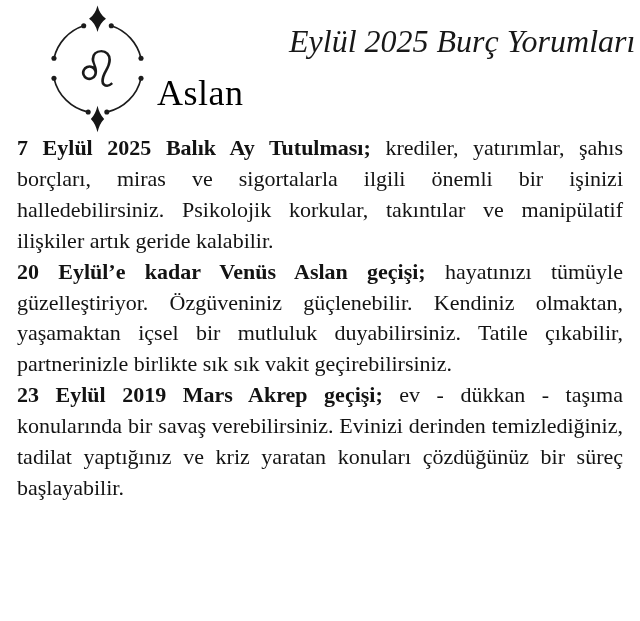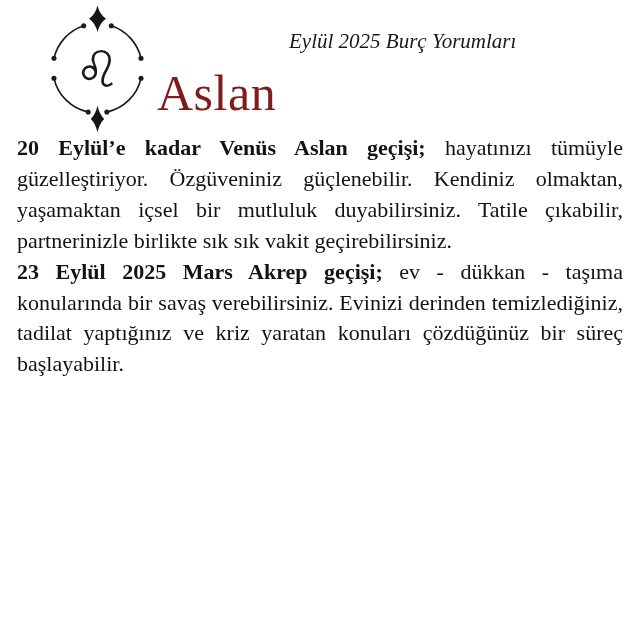"Eylül 2025 Burç Yorumları" .doc-title { font-size: 21px -> 32px }
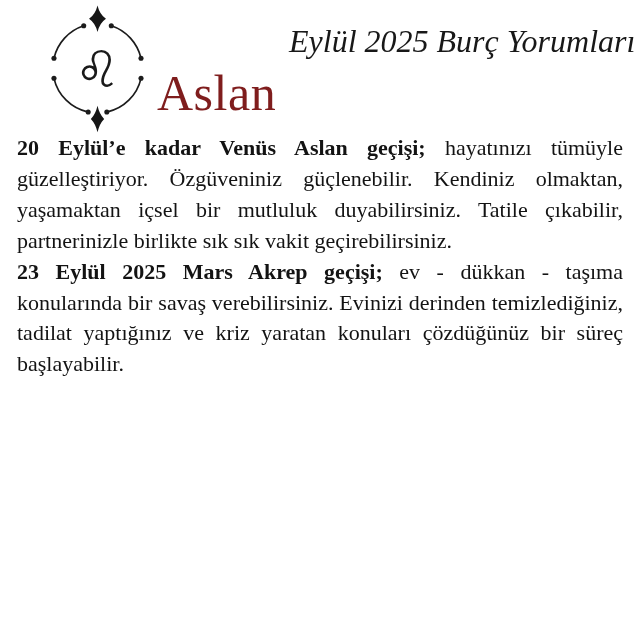"Aslan" .sign-name { color: #7f1d1d -> #000000; font-size: 50px -> 36px }
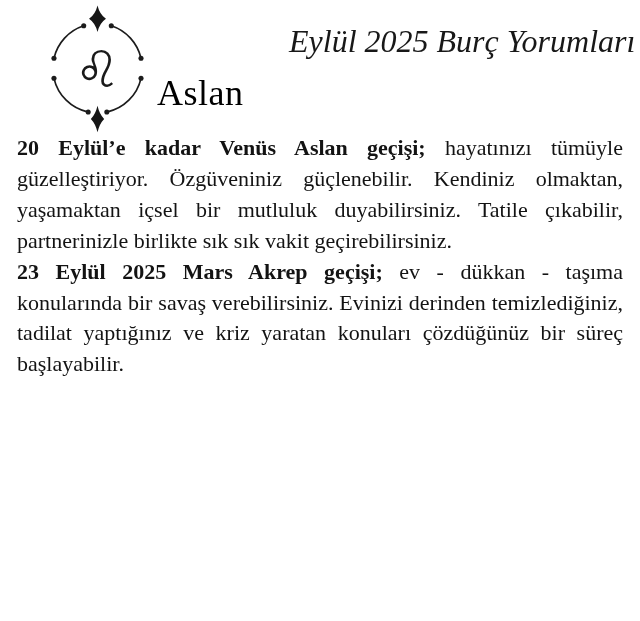"7 Eylül 2025 Balık Ay" p { html: none -> <p><span>7 Eylül 2025 Balık Ay Tutulması;</span><span> krediler, yatırımlar, şahıs borçları, miras ve sigortalarla ilgili önemli bir işinizi halledebilirsiniz. Psikolojik korkular, takıntılar ve manipülatif ilişkiler artık geride kalabilir.</span></p> }
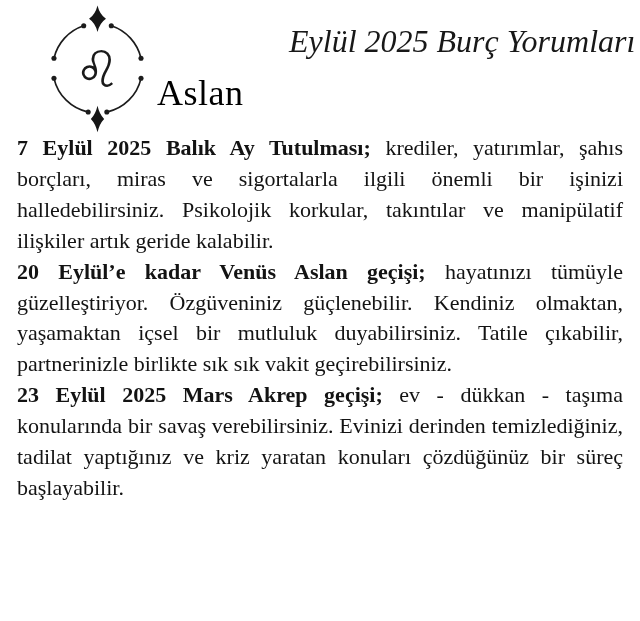"23 Eylül 2025 Mars Akrep" span.lead { text: 2025 -> 2019 }
